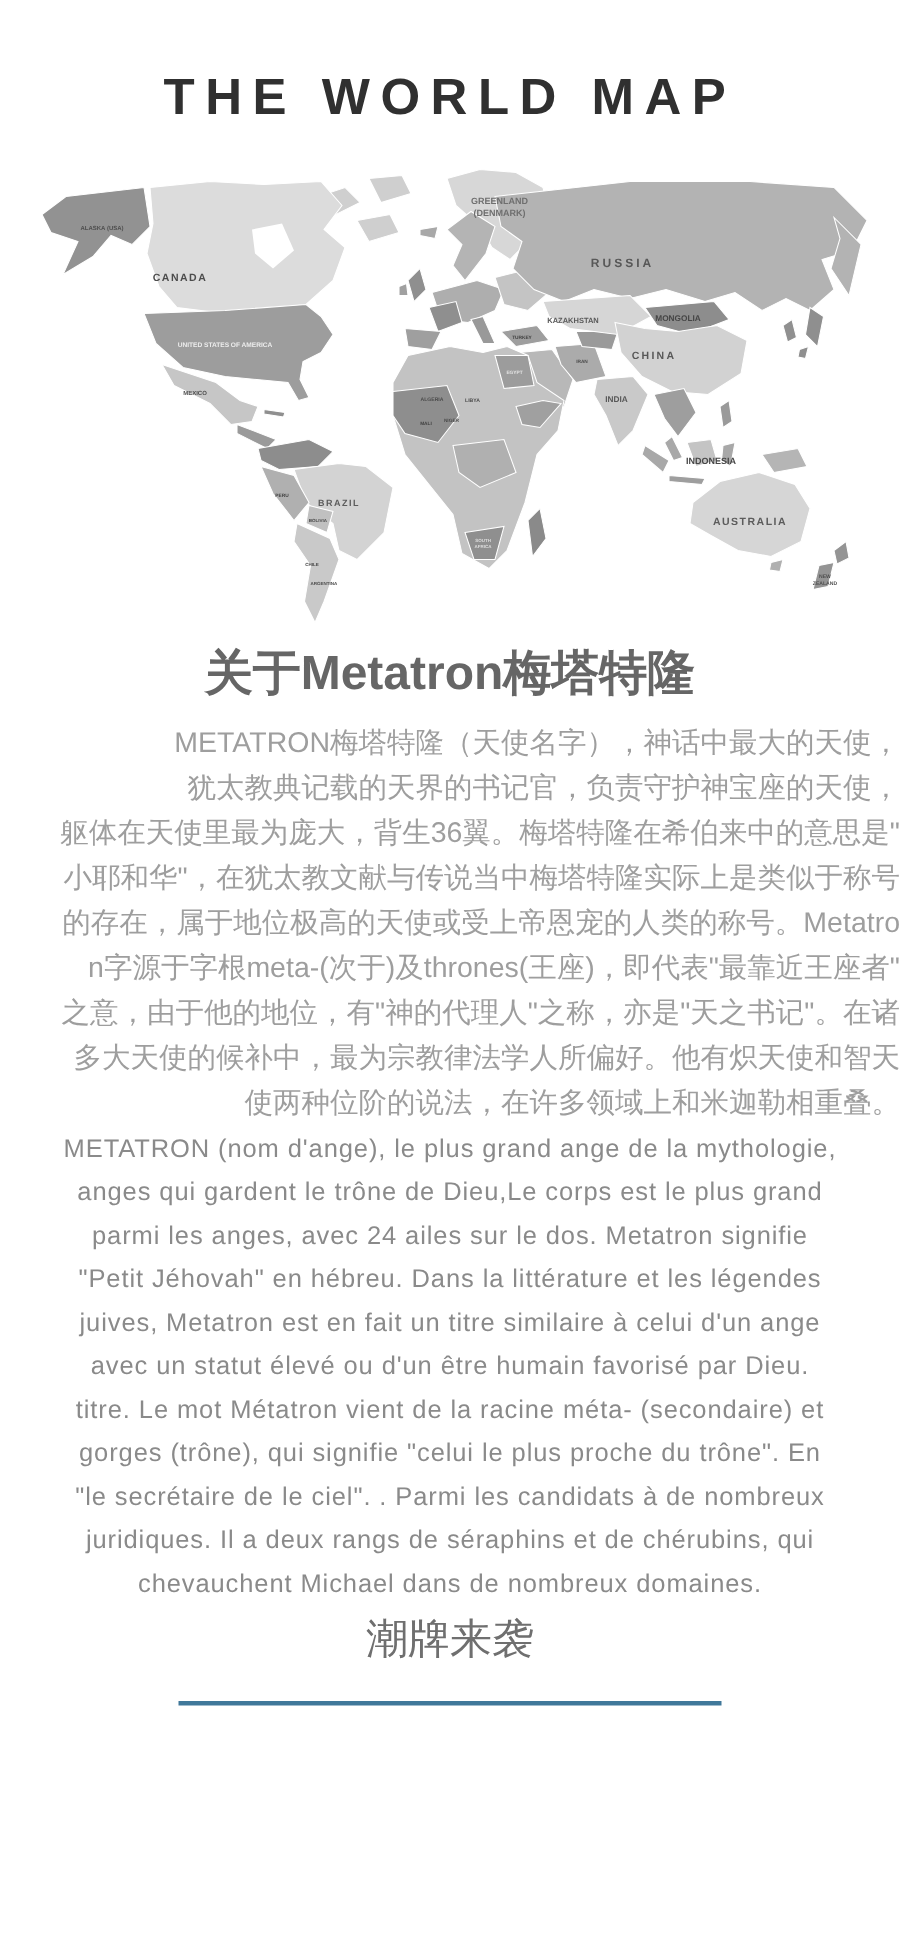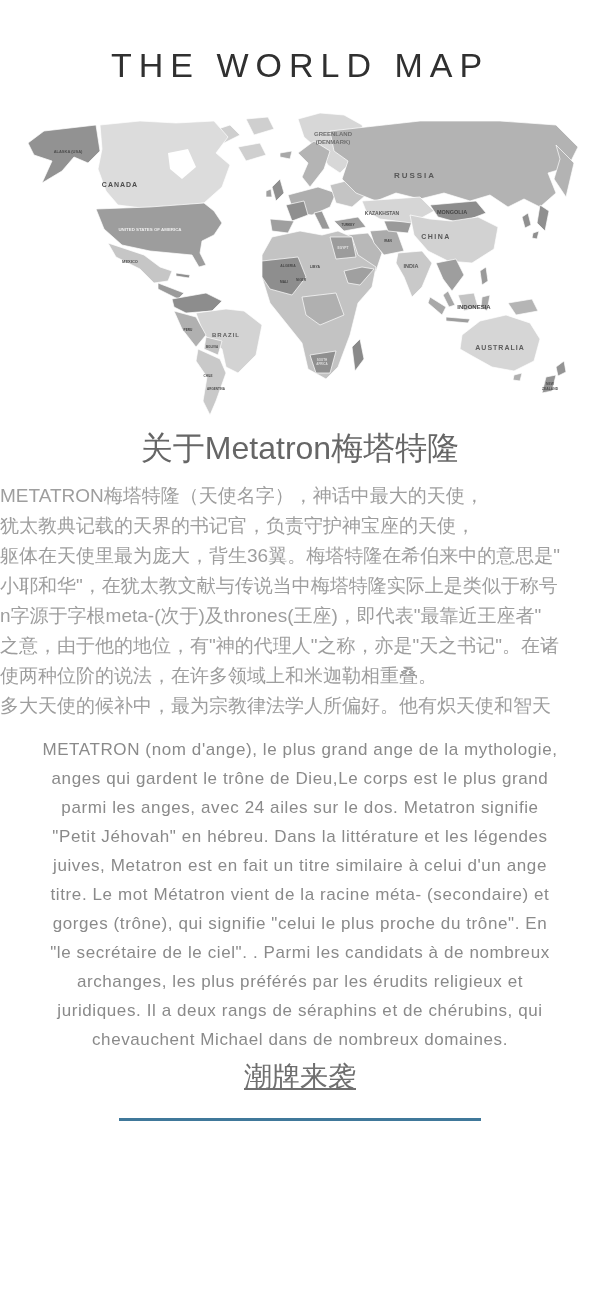"THE WORLD MAP" .page-title { font-weight: normal -> bold }
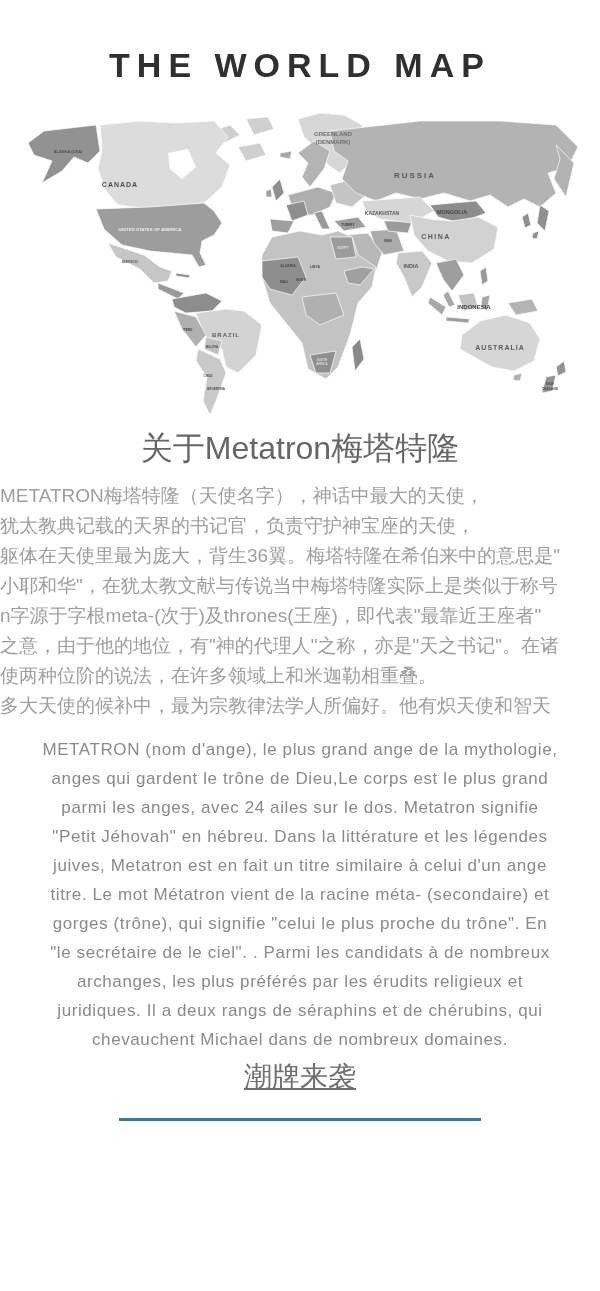"关于Metatron梅塔特隆" .section-heading { font-weight: 400 -> 700 }
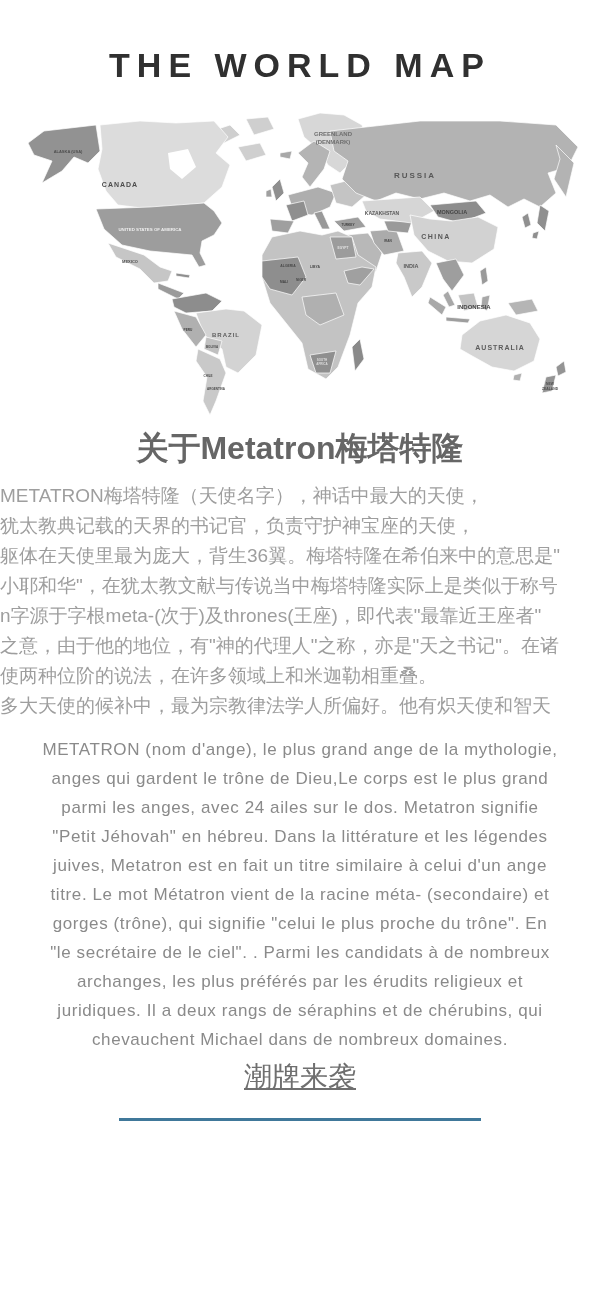"METATRON梅塔特隆（天使名字），神话中最大的天使，" .zh-para { text-align: left -> right }
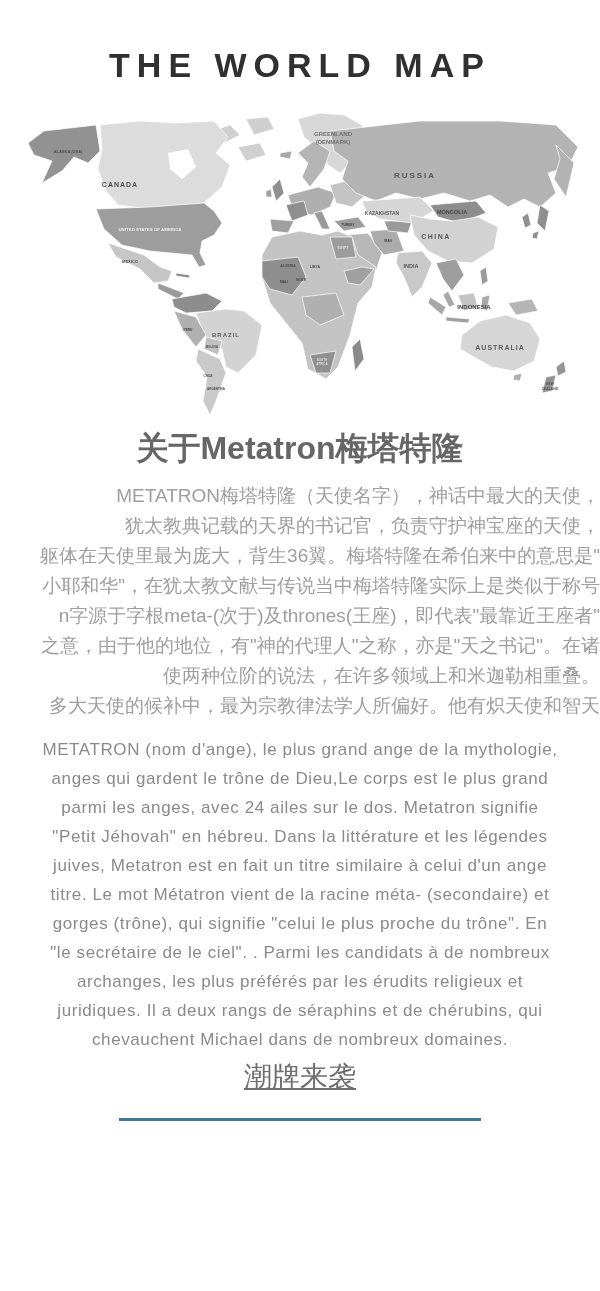"的存在，属于地位极高的天使或受上帝恩宠的人类的称号。Metatro" div.tline { html: none -> <div>的存在，属于地位极高的天使或受上帝恩宠的人类的称号。Metatro</div> }
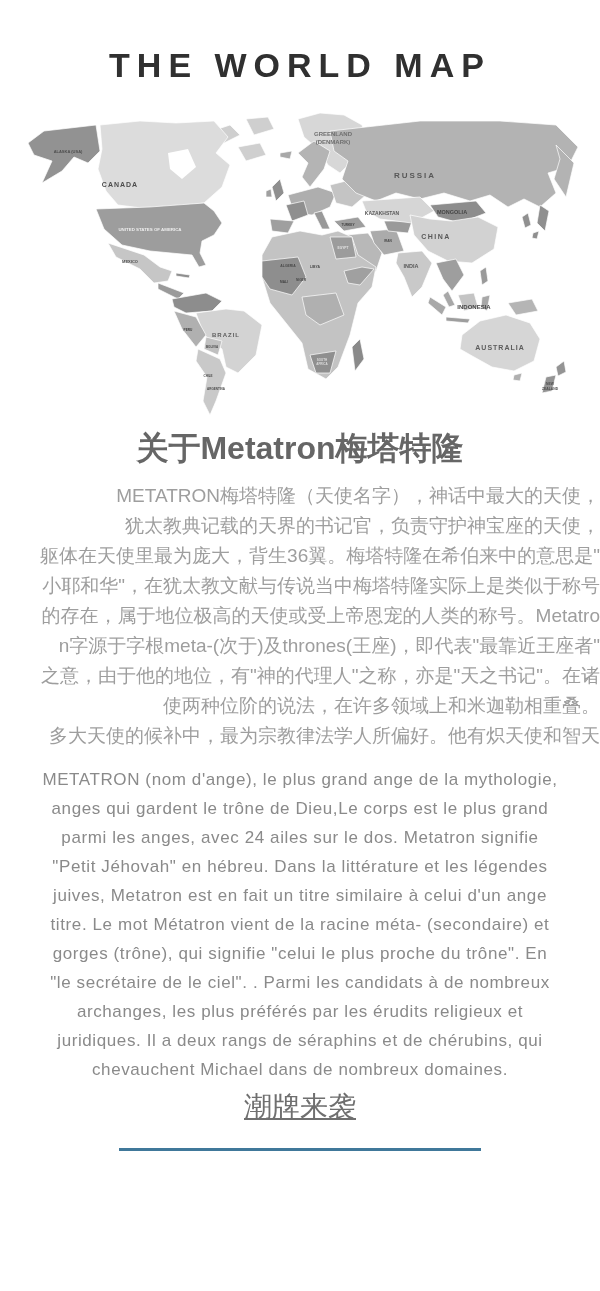"使两种位阶的说法，在许多领域上和米迦勒相重叠。" div.tline { order: before "多大天使的候补中，最为宗教律法学人所偏好。他有炽天使和智天" -> after "多大天使的候补中，最为宗教律法学人所偏好。他有炽天使和智天" }
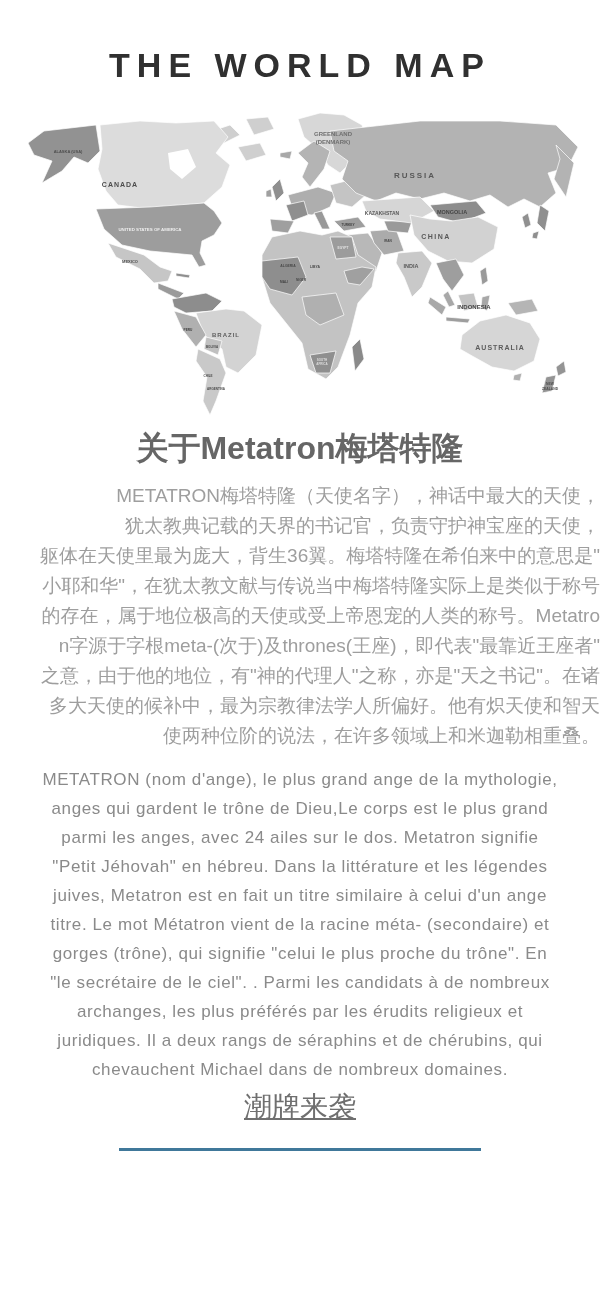"METATRON (nom d'ange), le plus" .fr-para { margin-top: 14px -> none }
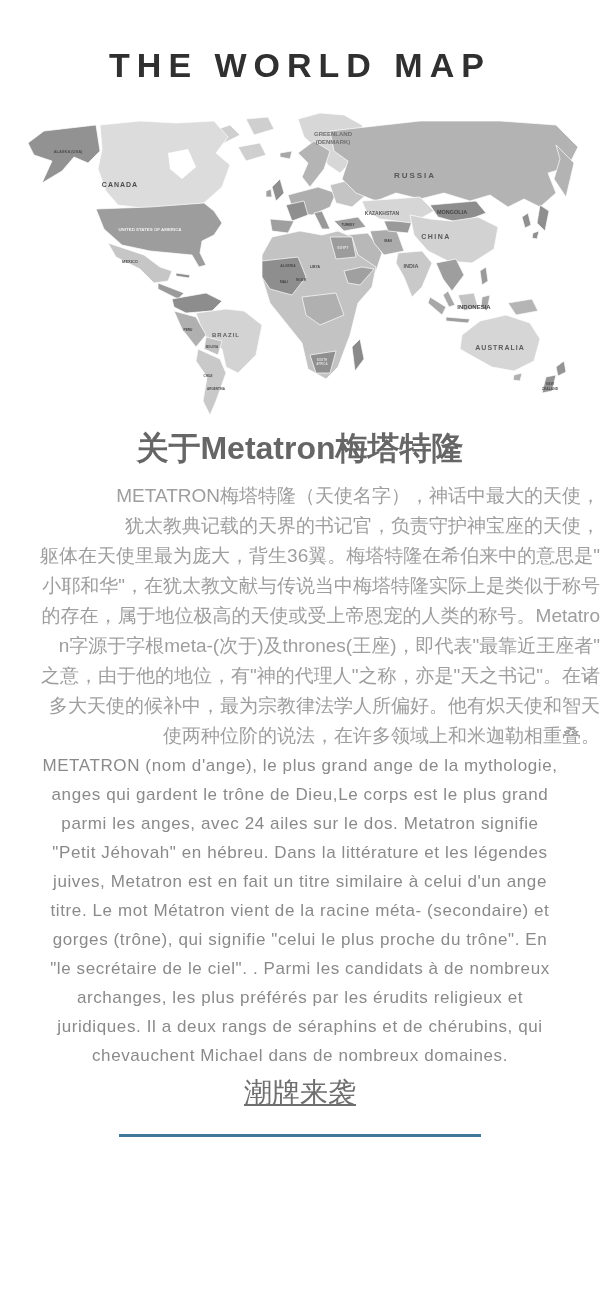"avec un statut élevé ou" div.tline { html: none -> <div>avec un statut élevé ou d'un être humain favorisé par Dieu.</div> }
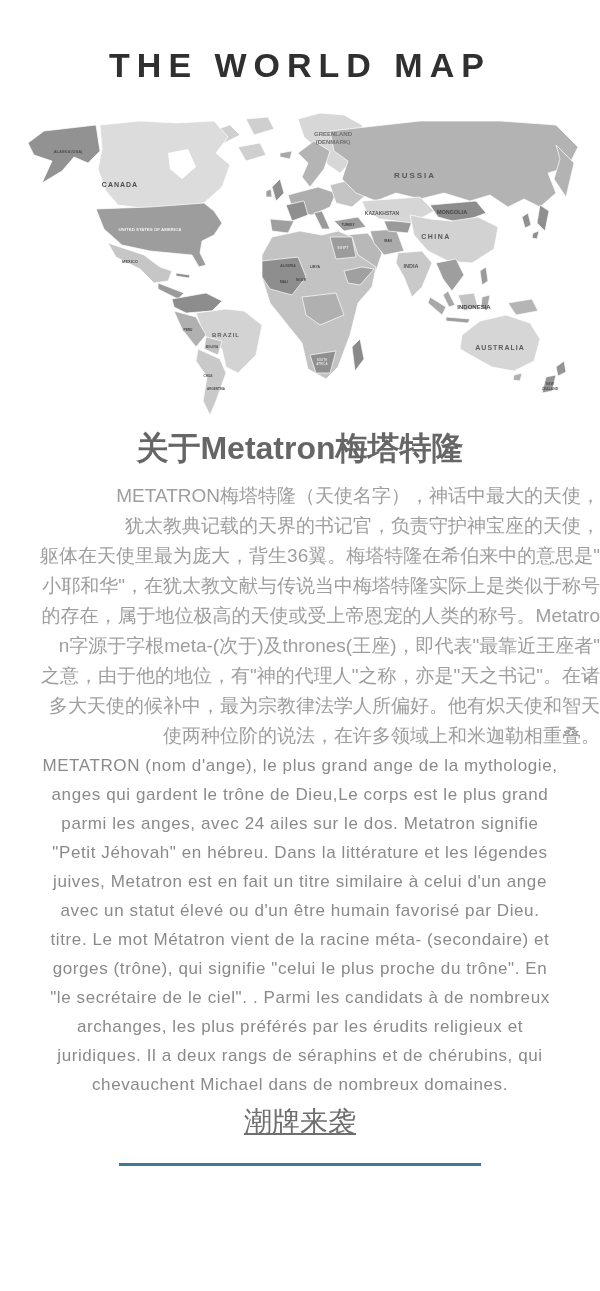"archanges, les plus préférés par" div.tline { html: <div>archanges, les plus préférés par les érudits religieux et</div> -> none }
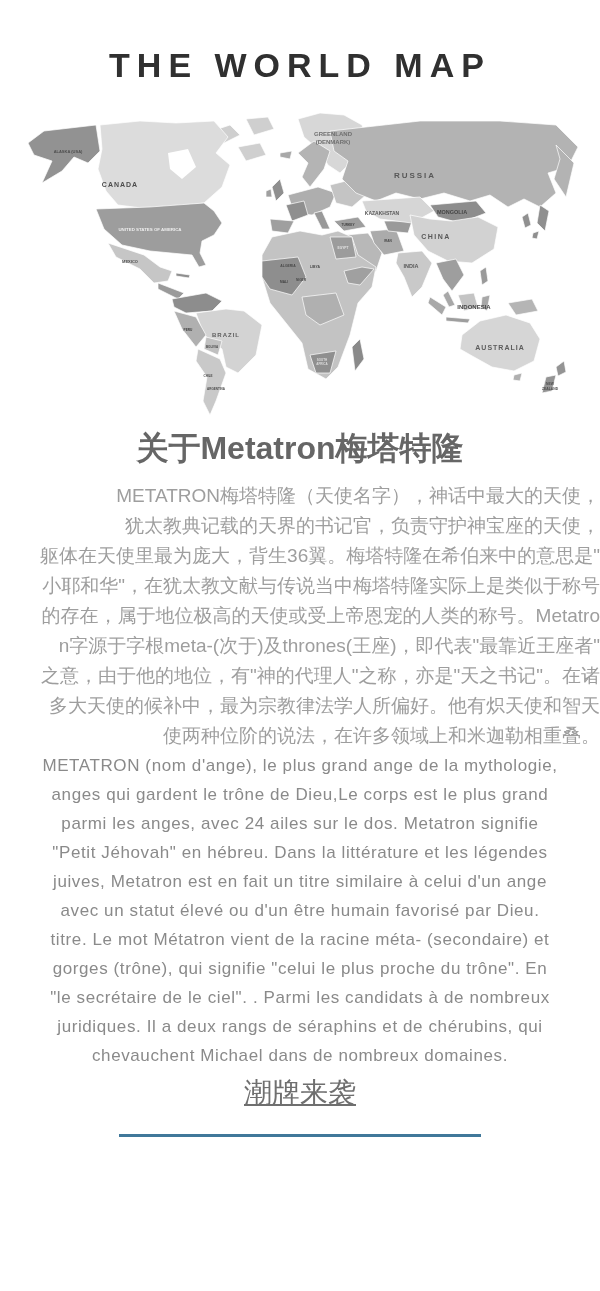"潮牌来袭" .footer-heading { text-decoration: underline -> none }
